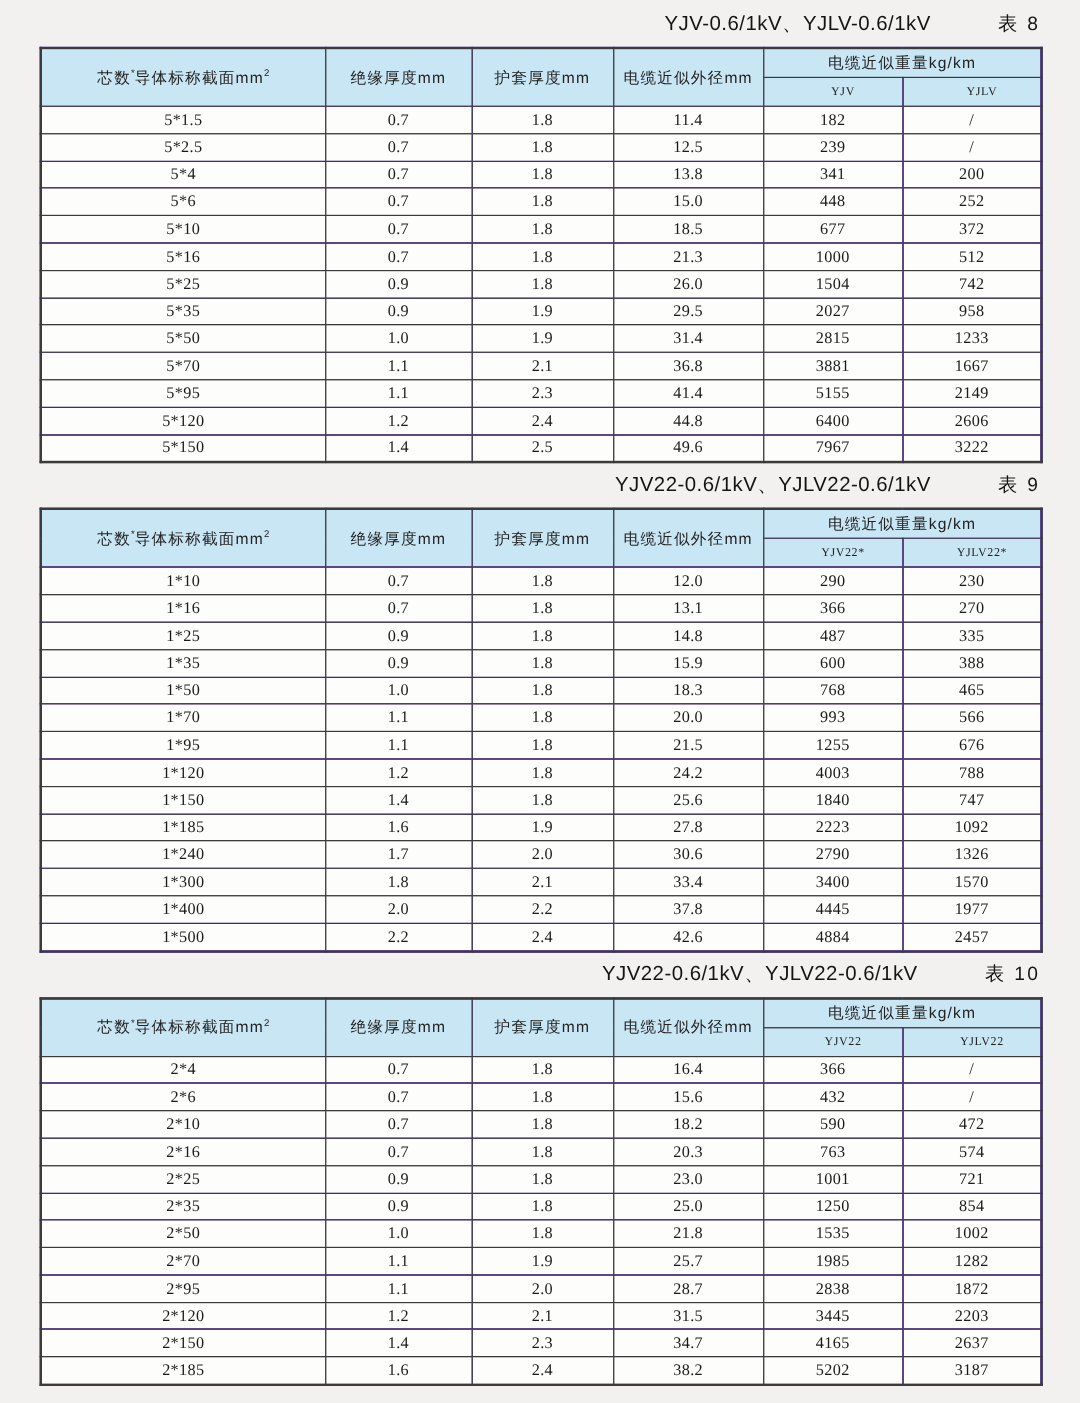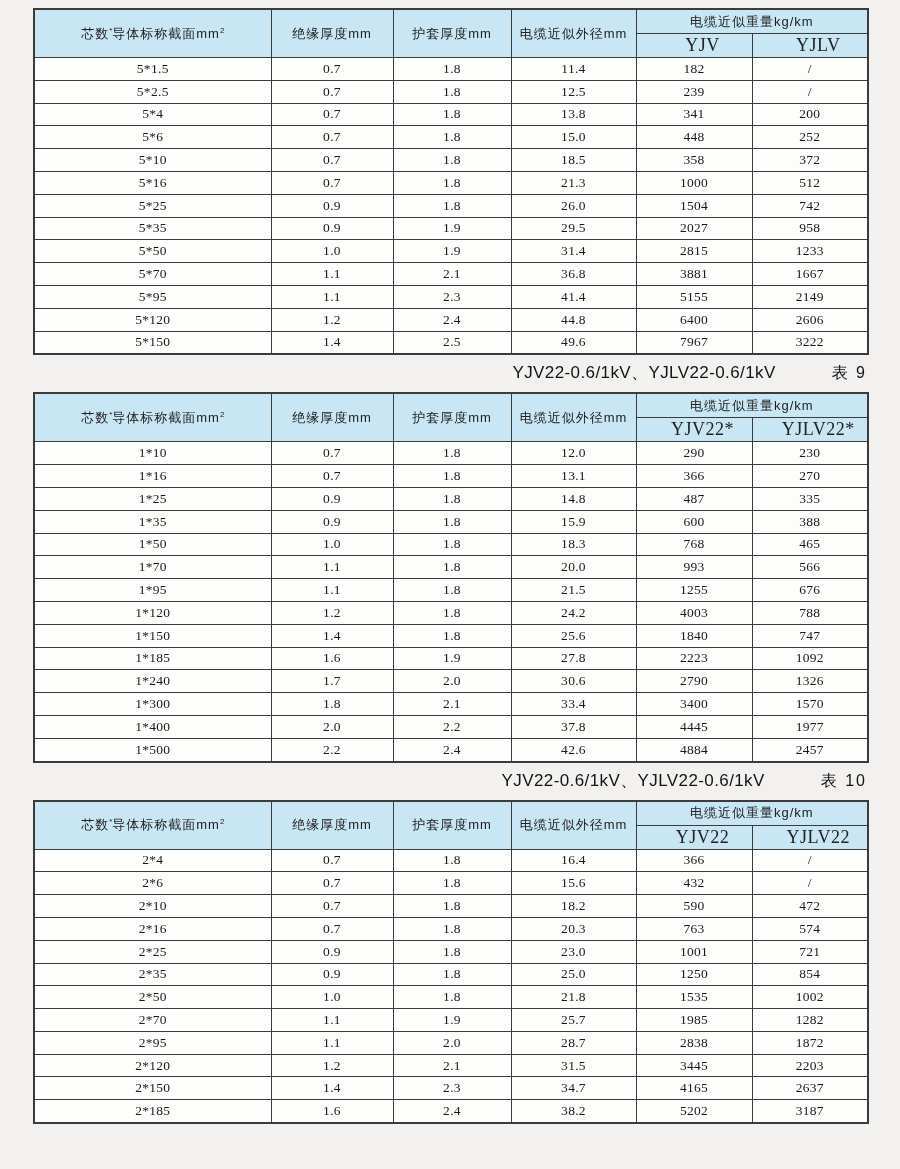"YJV-0.6/1kV、YJLV-0.6/1kV" div.section-title { html: none -> <div> <span>YJV-0.6/1kV、YJLV-0.6/1kV</span> <span>表 8</span> </div> }
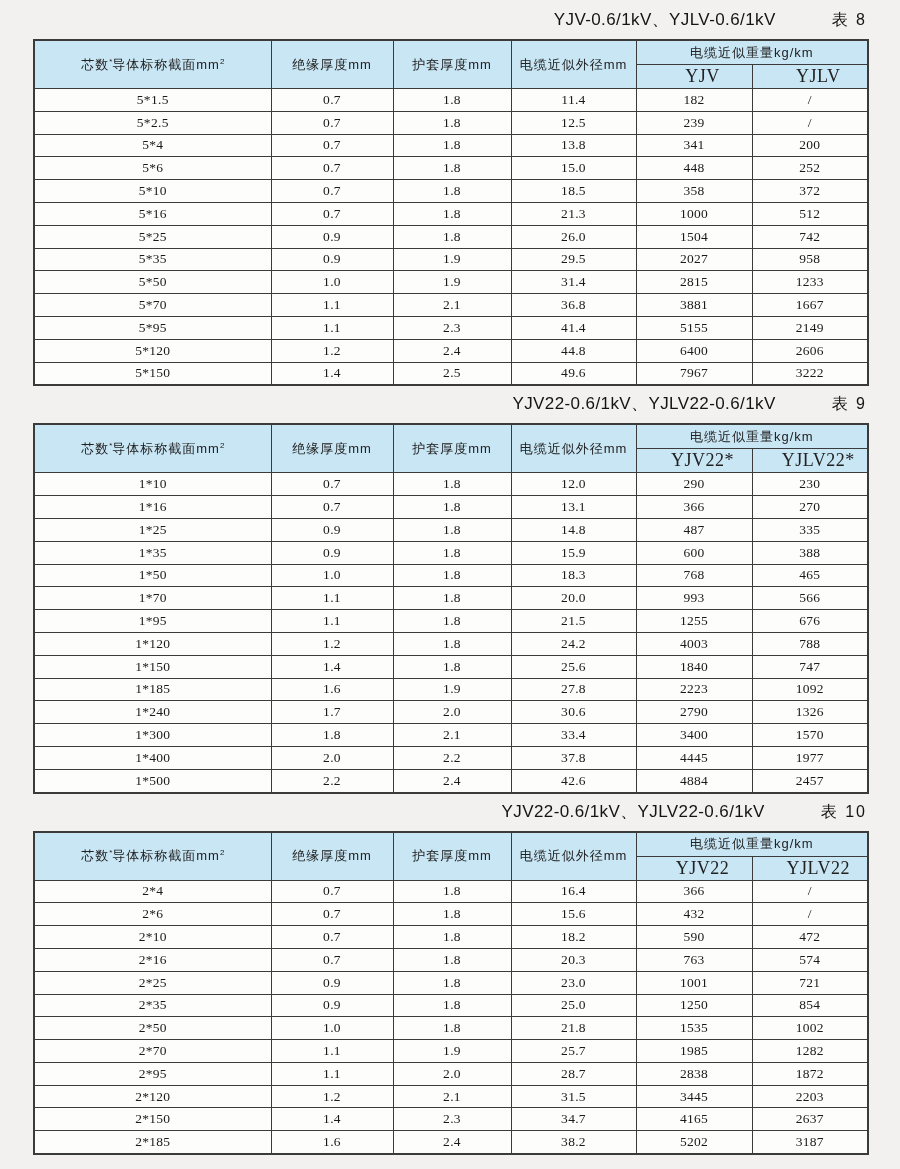"YJV" .spec-table thead tr.sub-row th { font-size: 18px -> 10px }
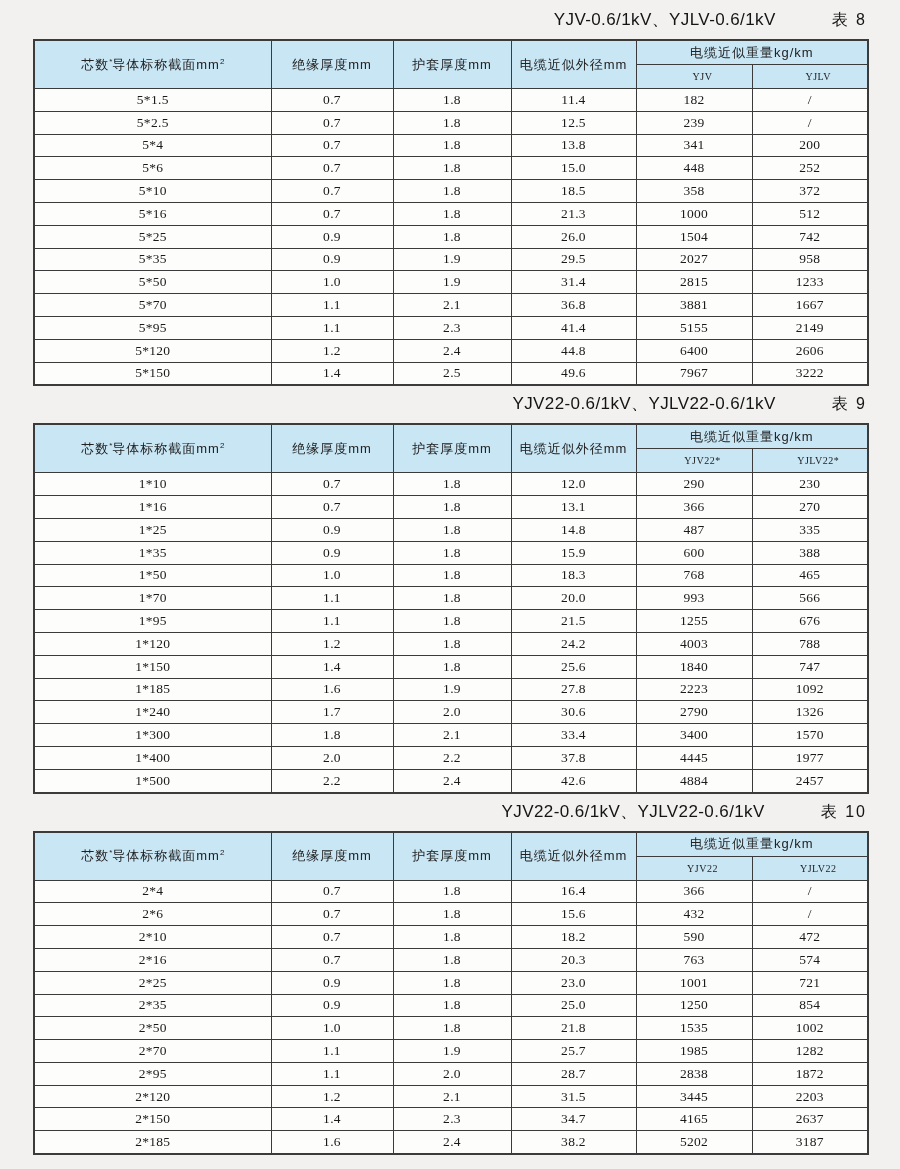"358" td { text: 358 -> 677 }
